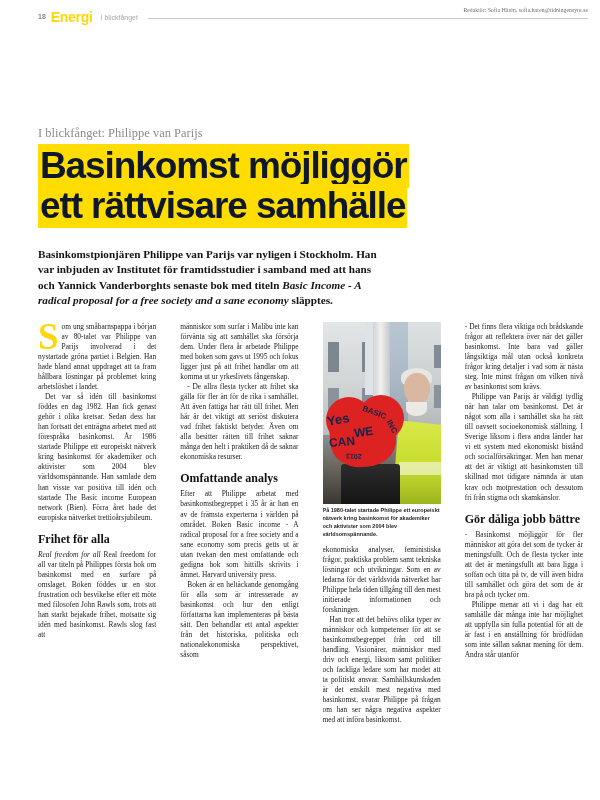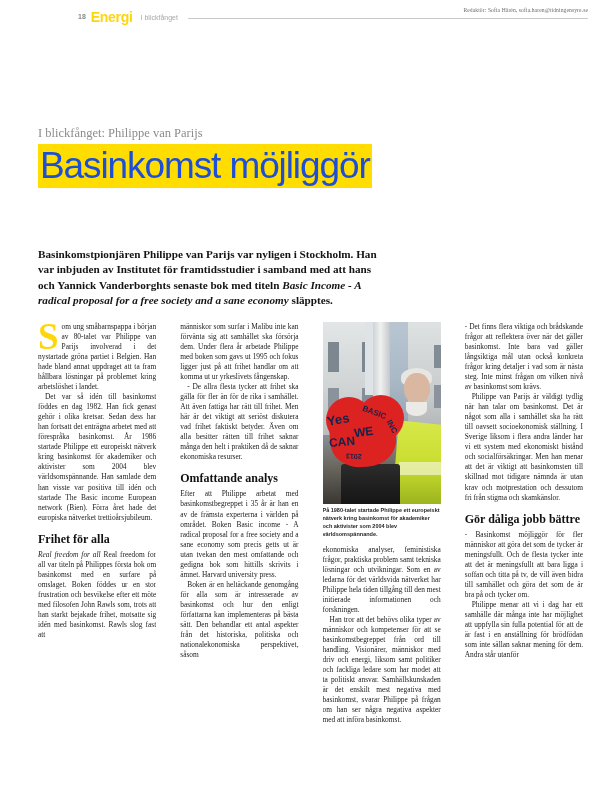"Energi" .masthead { margin-left: 40px -> none }
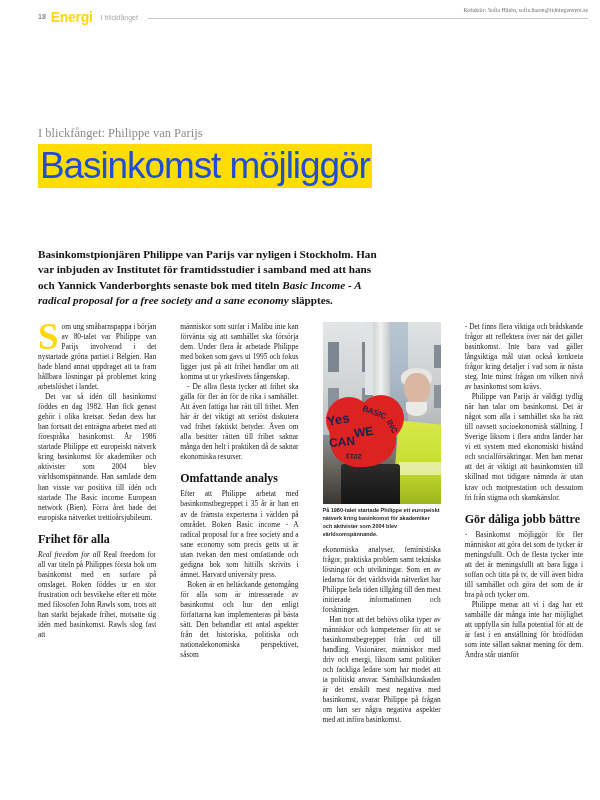"Basinkomst möjliggör" .headline { color: #1d4ed8 -> #0f172a; font-weight: normal -> bold }
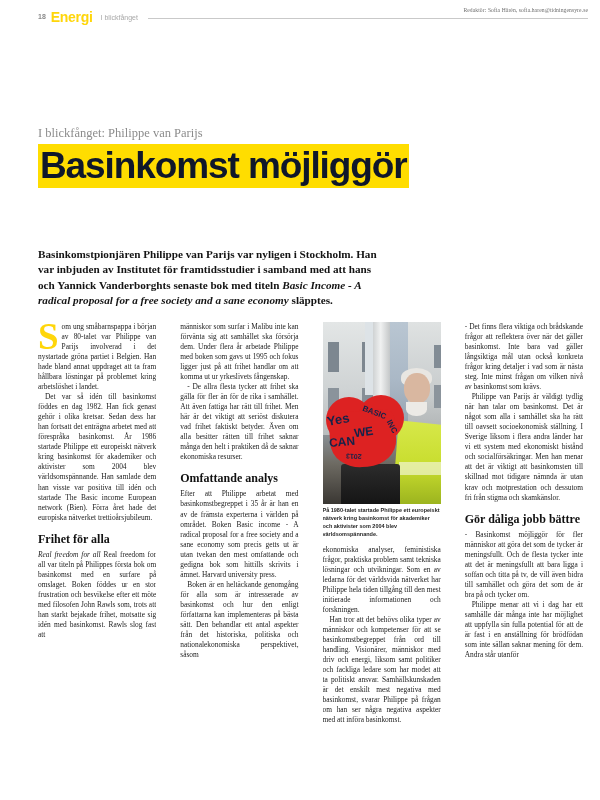"ett rättvisare samhälle" span.hl { html: none -> <span>ett rättvisare samhälle</span> }
